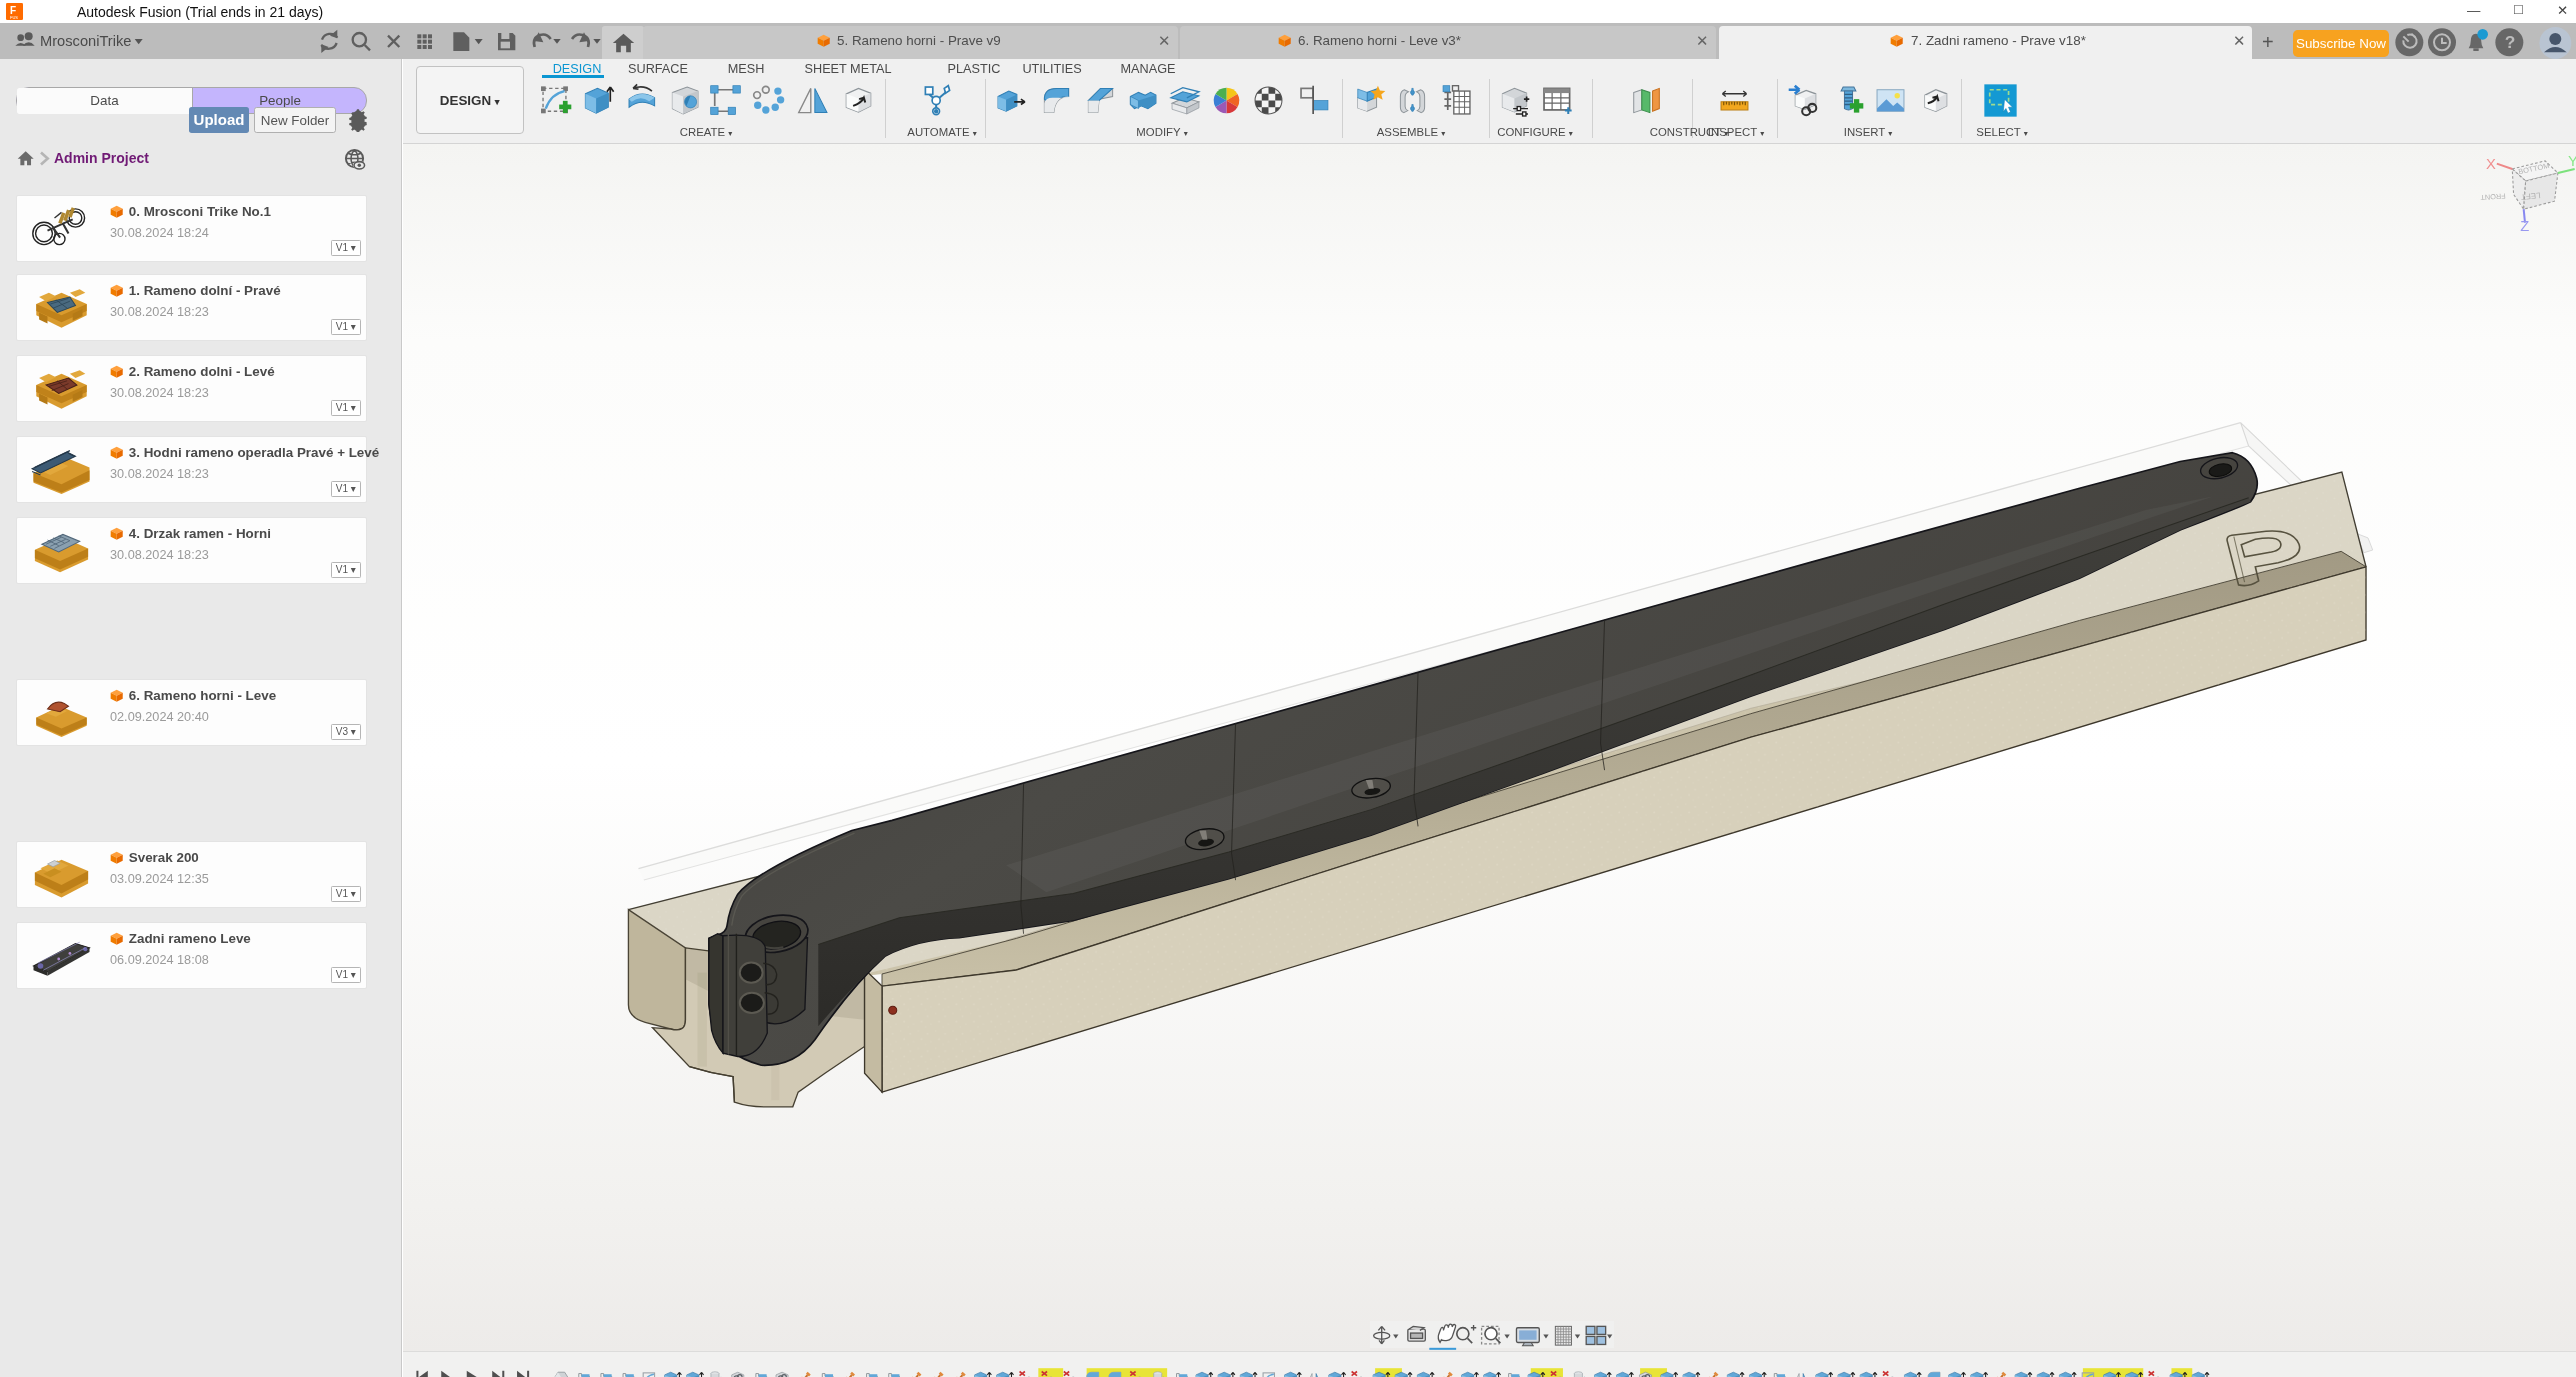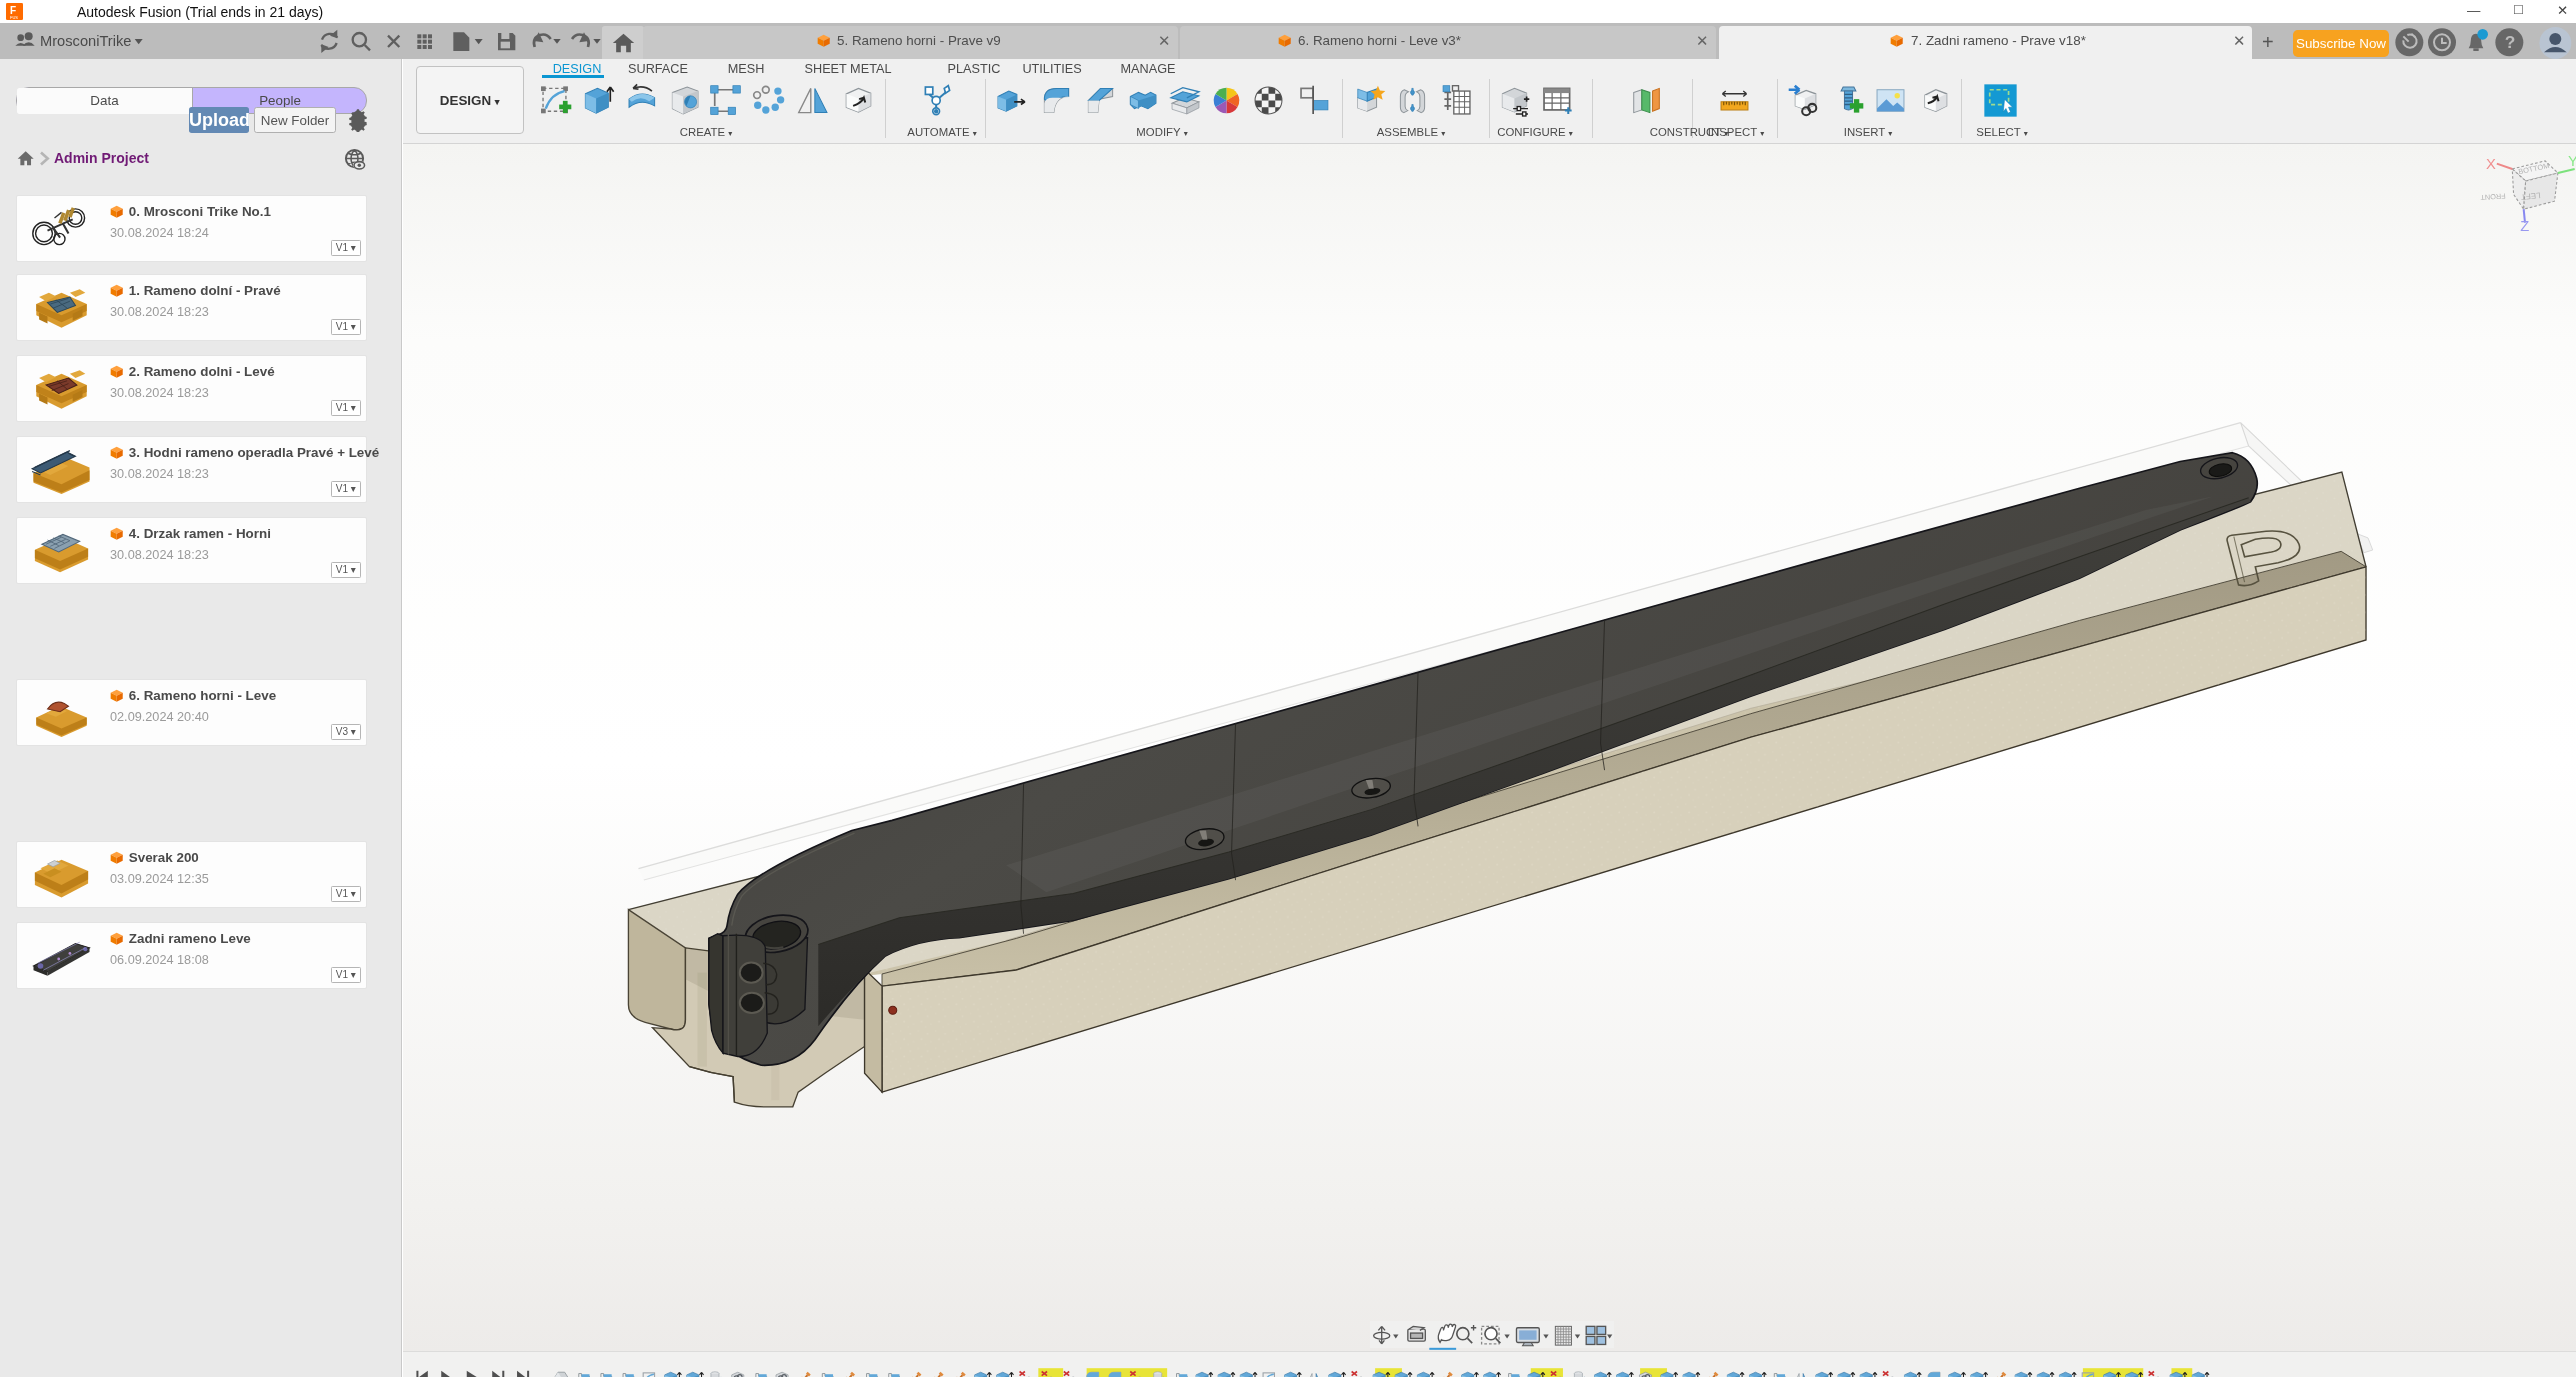"Upload" div { font-size: 18px -> 15px }
